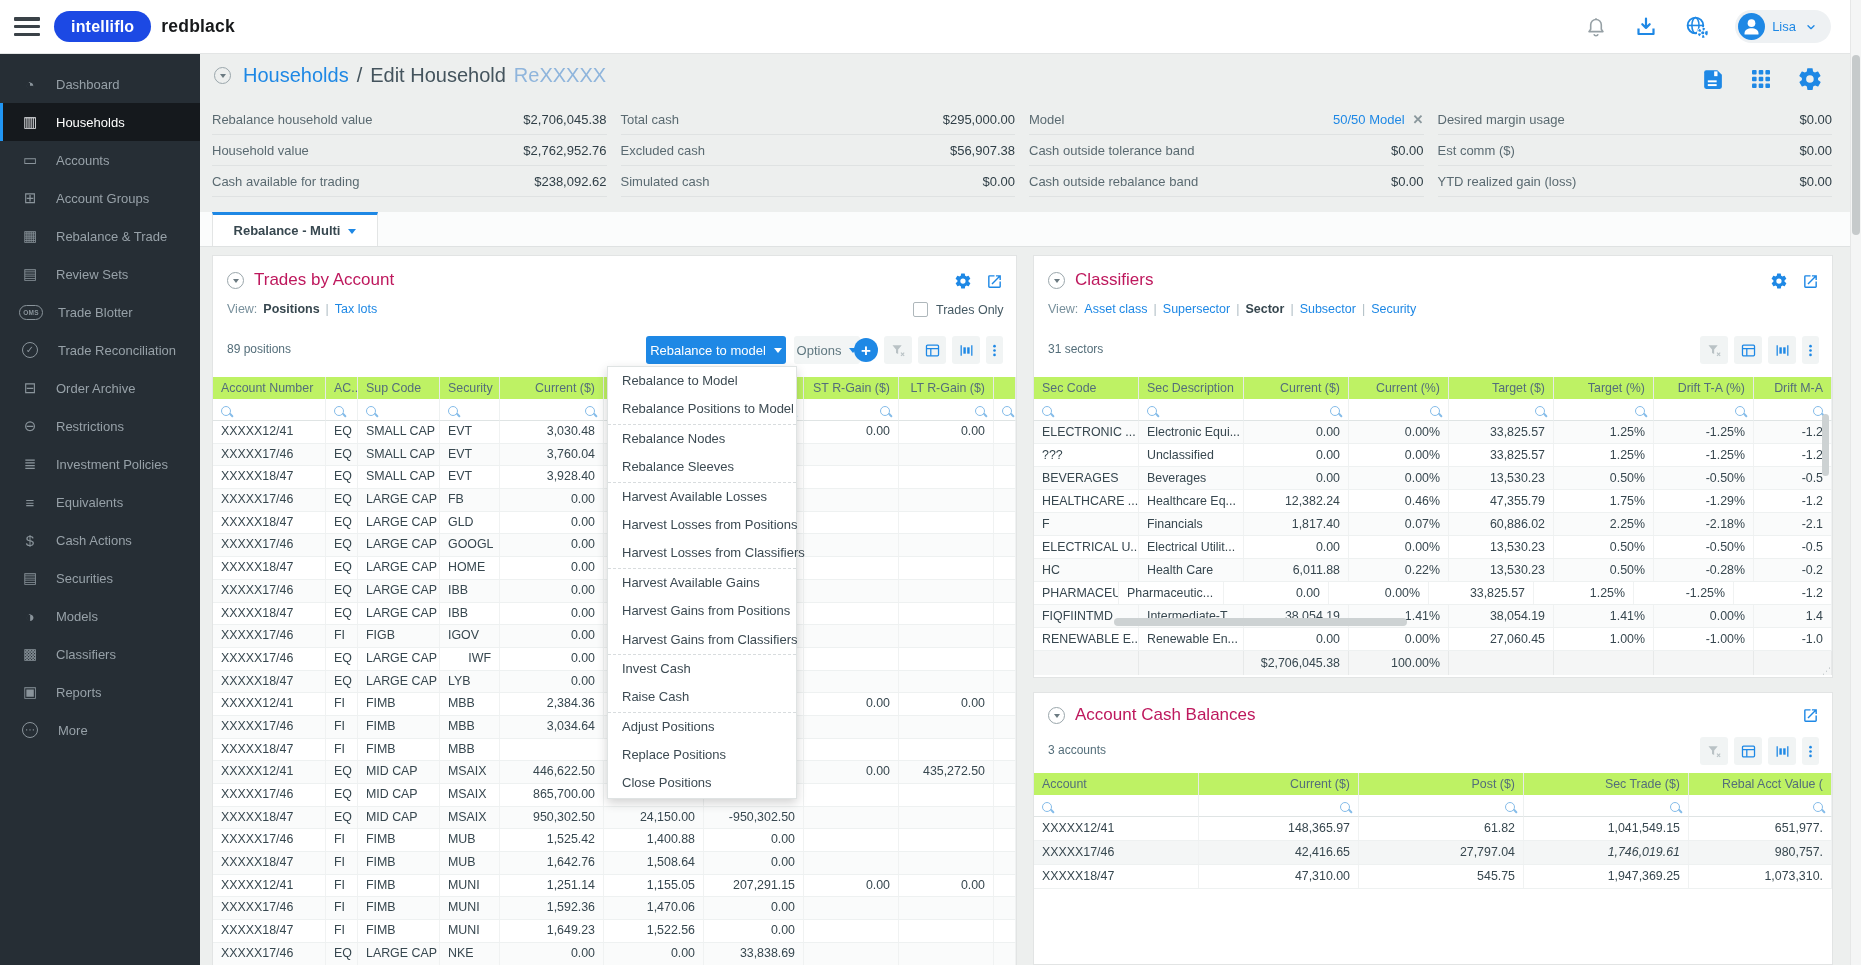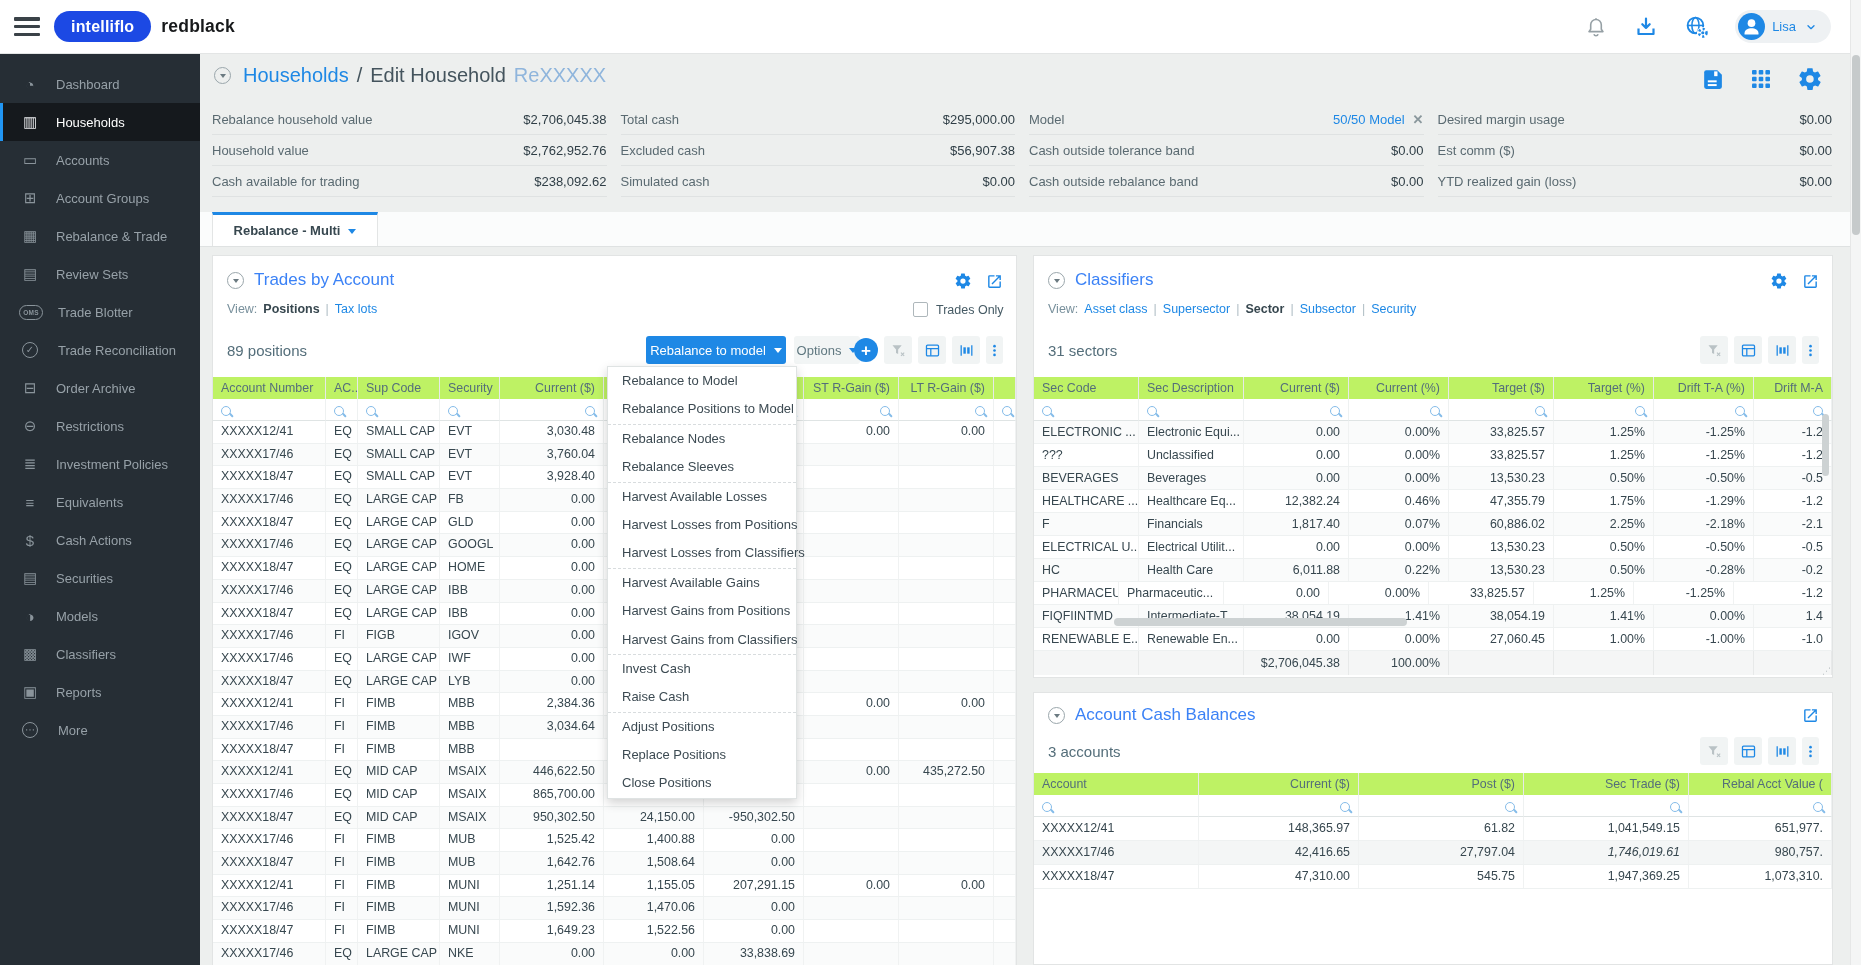"Trades by Account" .p-title { color: #3b82f6 -> #be185d }
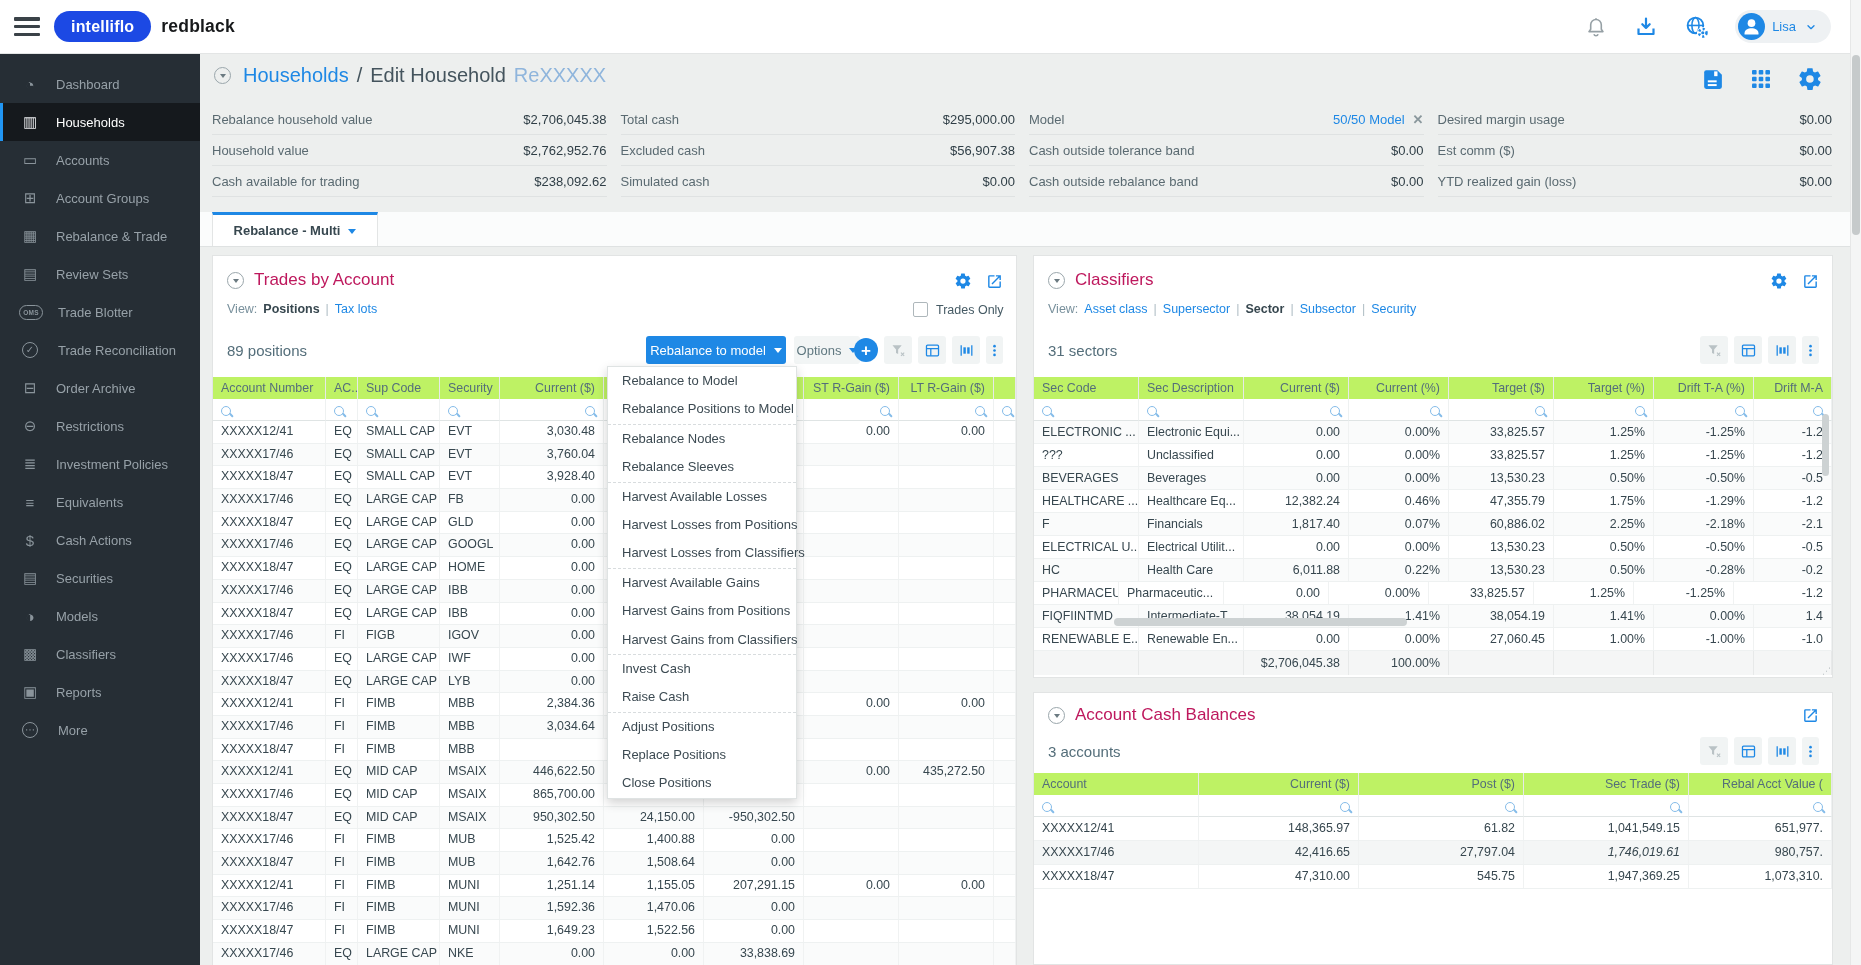"89 positions" .count-label { font-size: 15px -> 12px }
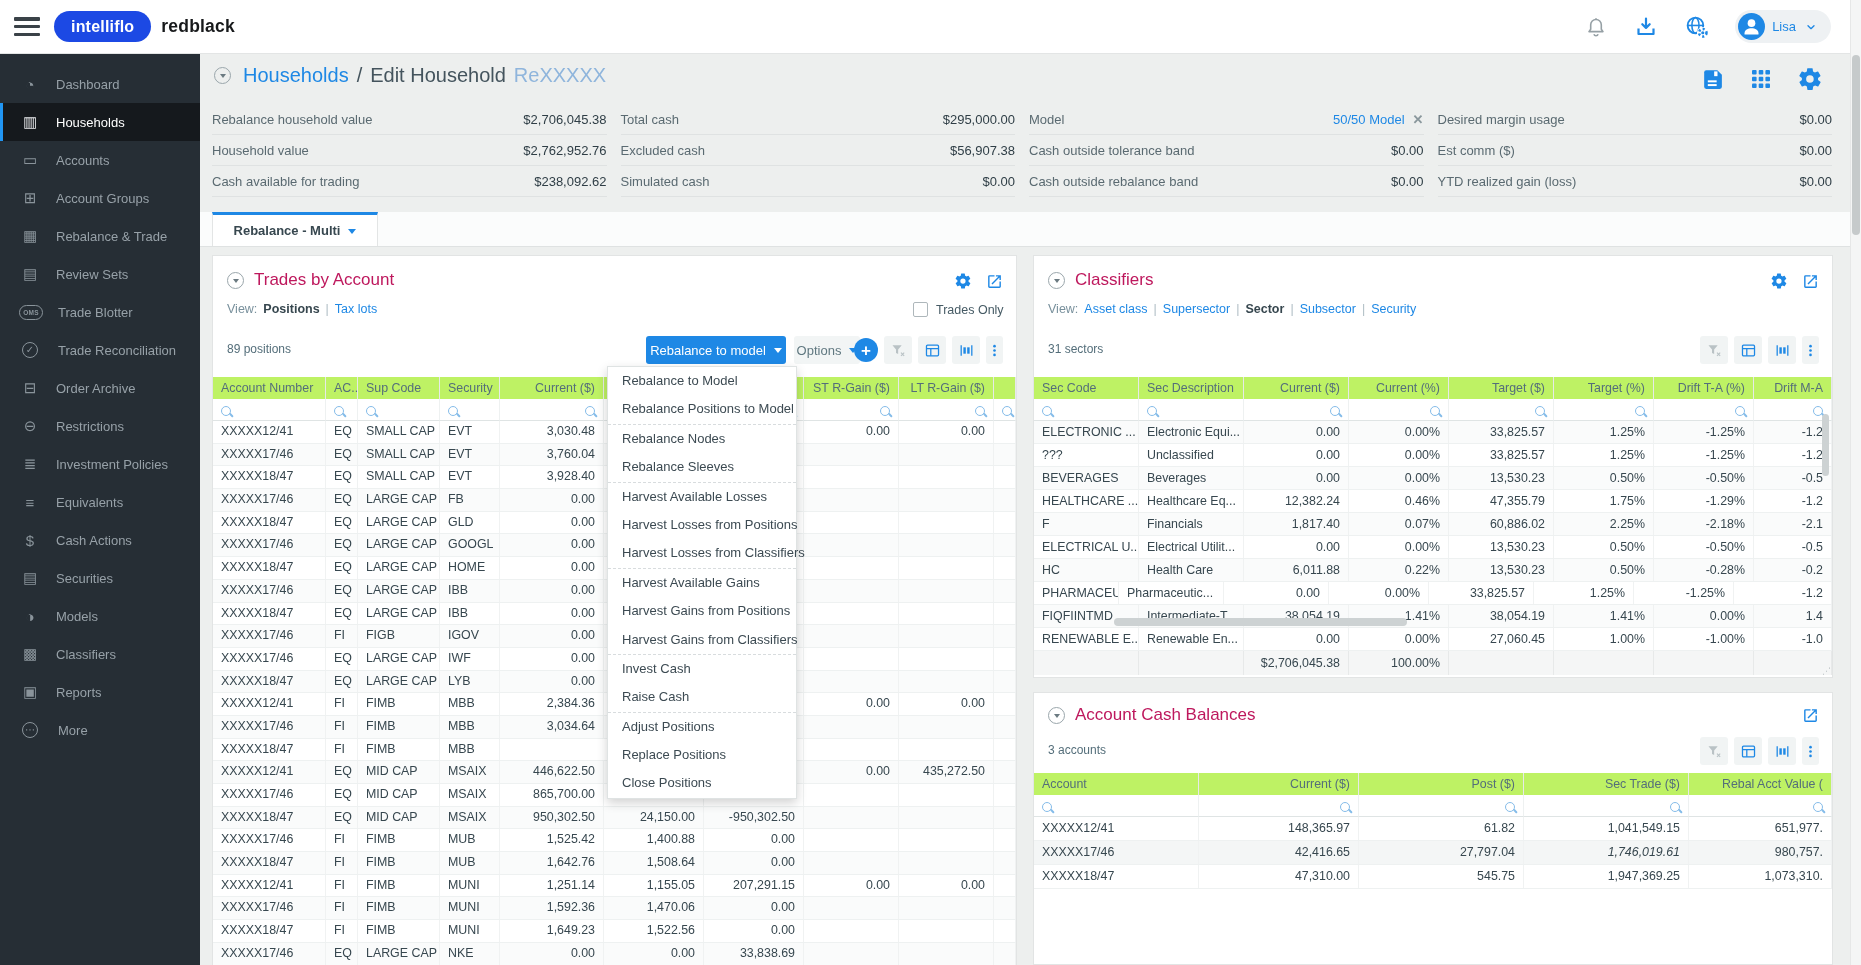"IWF" div.t-cell { text-align: none -> right }
